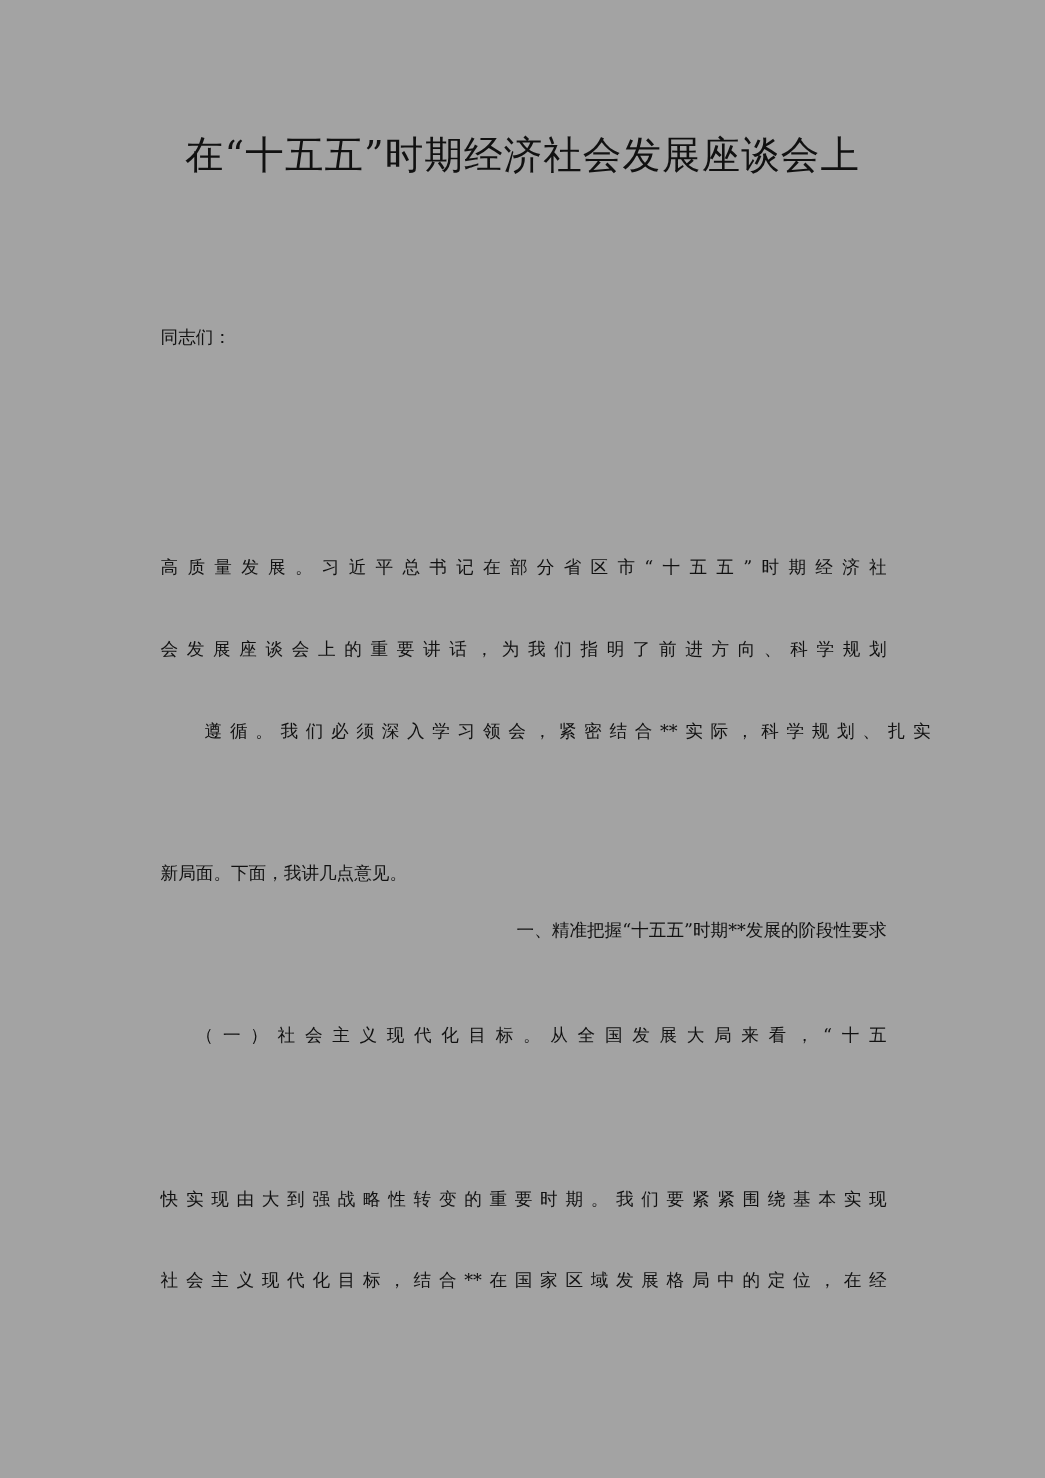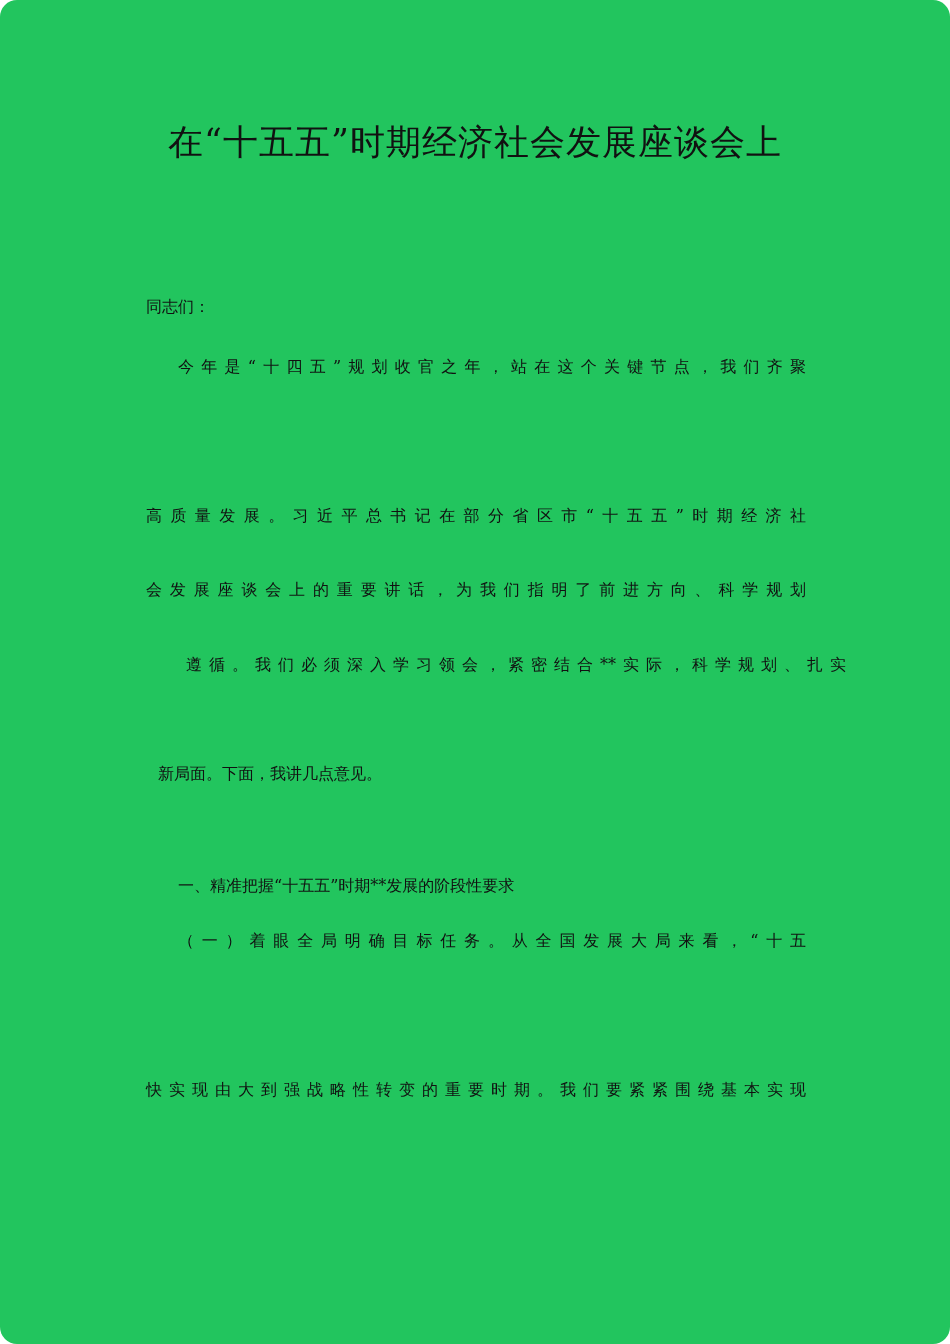"在“十五五”时期经济社会发展座谈会上" .page { background: #22c55e -> #a3a3a3; border-radius: 17px -> none }
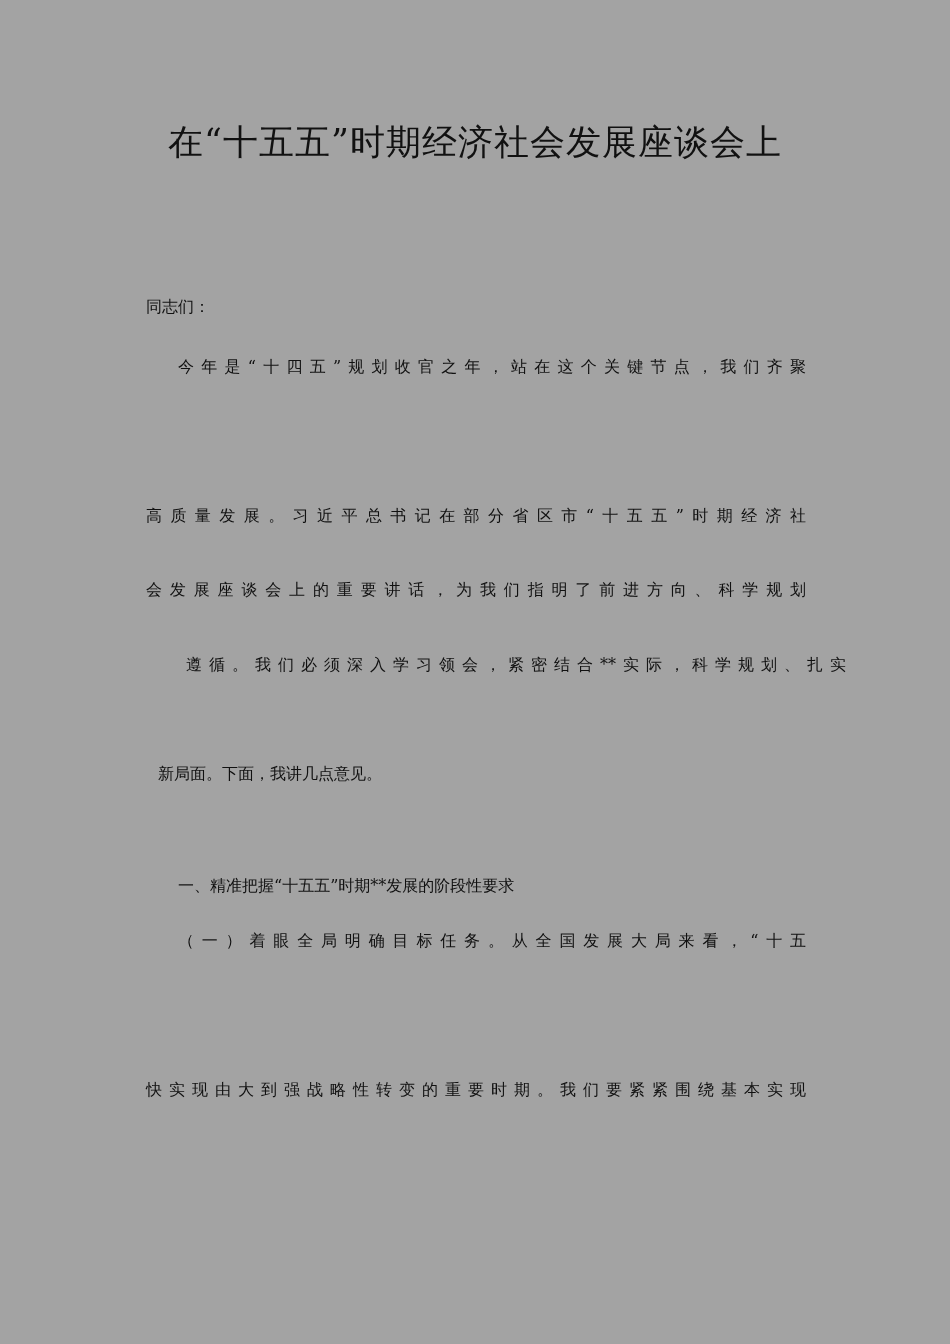"今年是“十四五”规划收官之年，站在这个关键节点，我们齐聚" div.line { html: <div>今年是“十四五”规划收官之年，站在这个关键节点，我们齐聚</div> -> none }
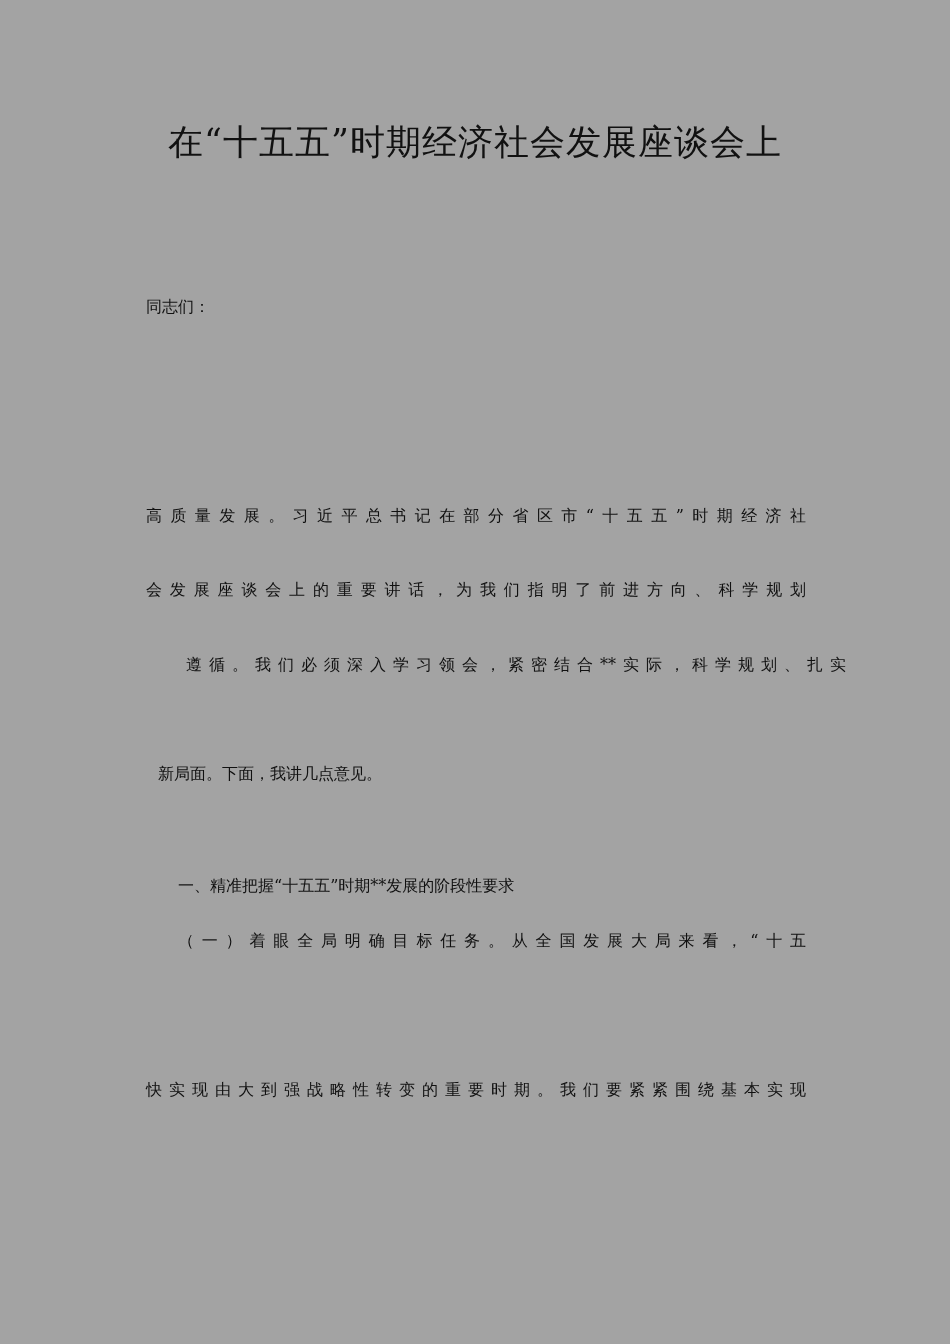"新局面。下面，我讲几点意见。" div.line { margin-left: 12px -> none; top: 760px -> 780px }
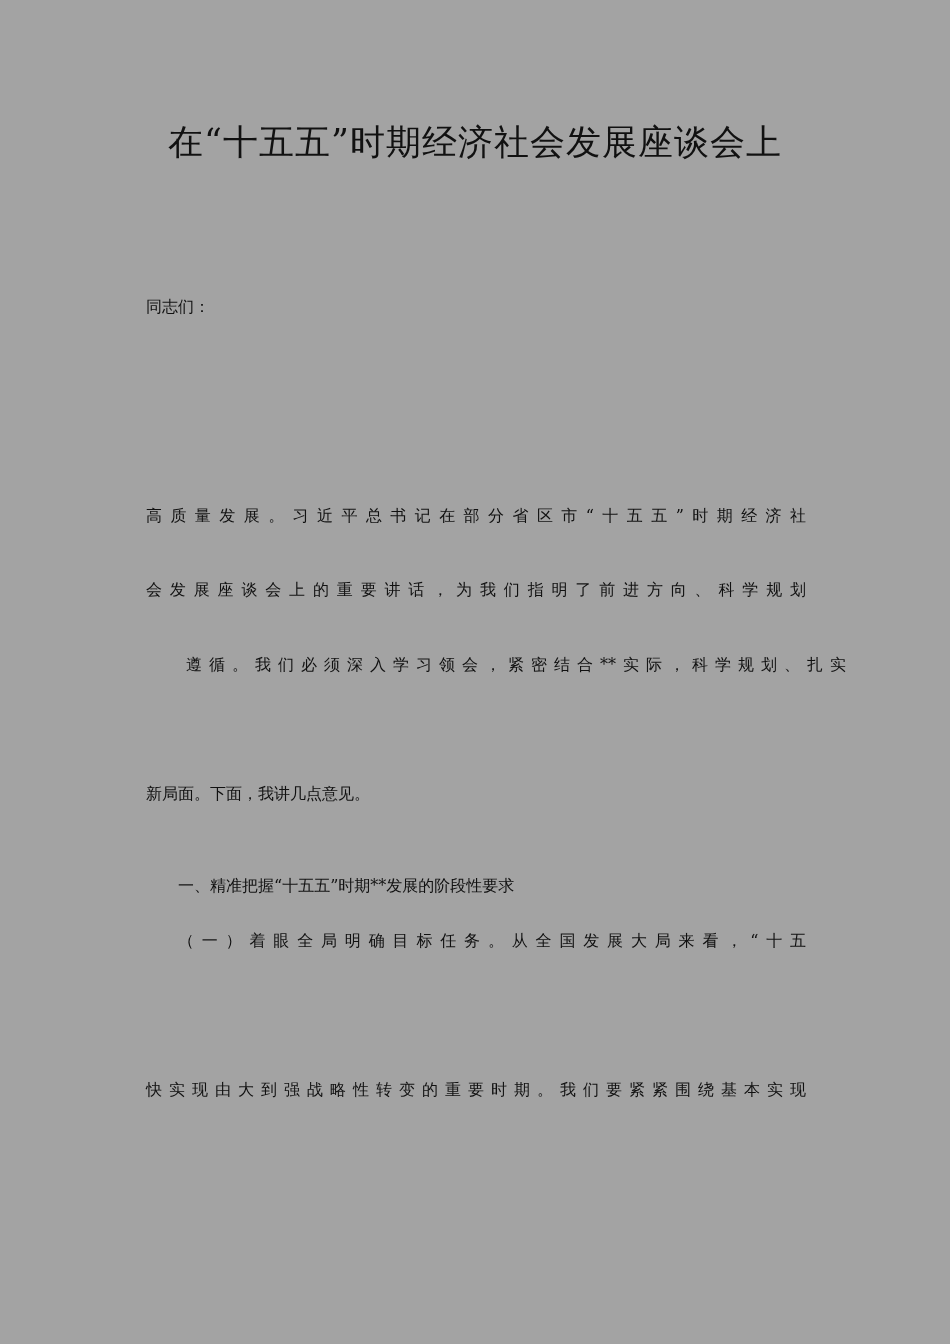"一、精准把握“十五五”时期**发展的阶段性要求" div.line { text-align: none -> right; top: 872px -> 832px }
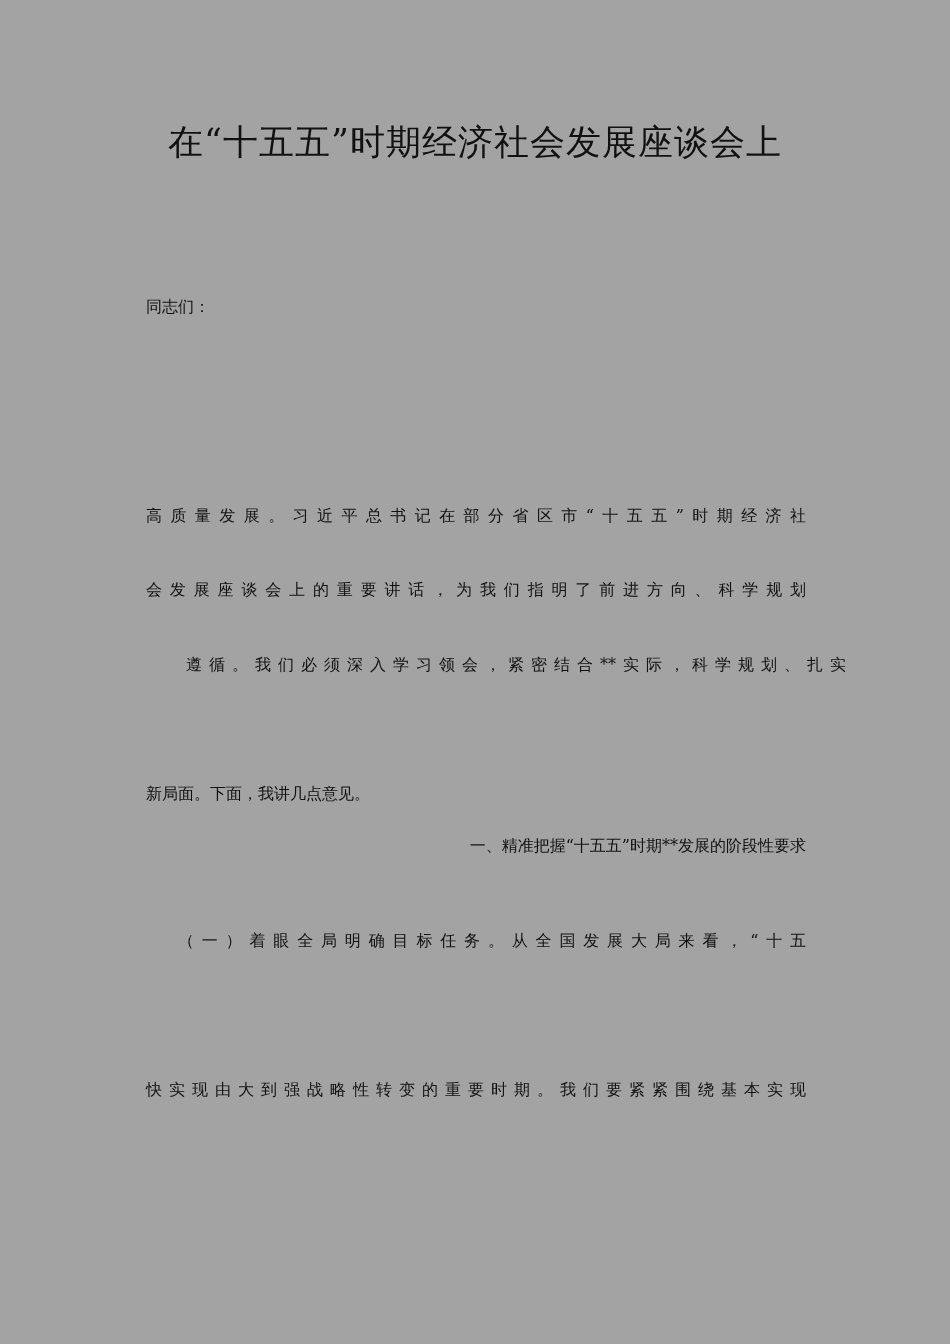"（一）着眼全局明确目标任务。从全国发展大局来看，“十五" div.line { text: 着眼全局明确目标任务 -> 社会主义现代化目标 }
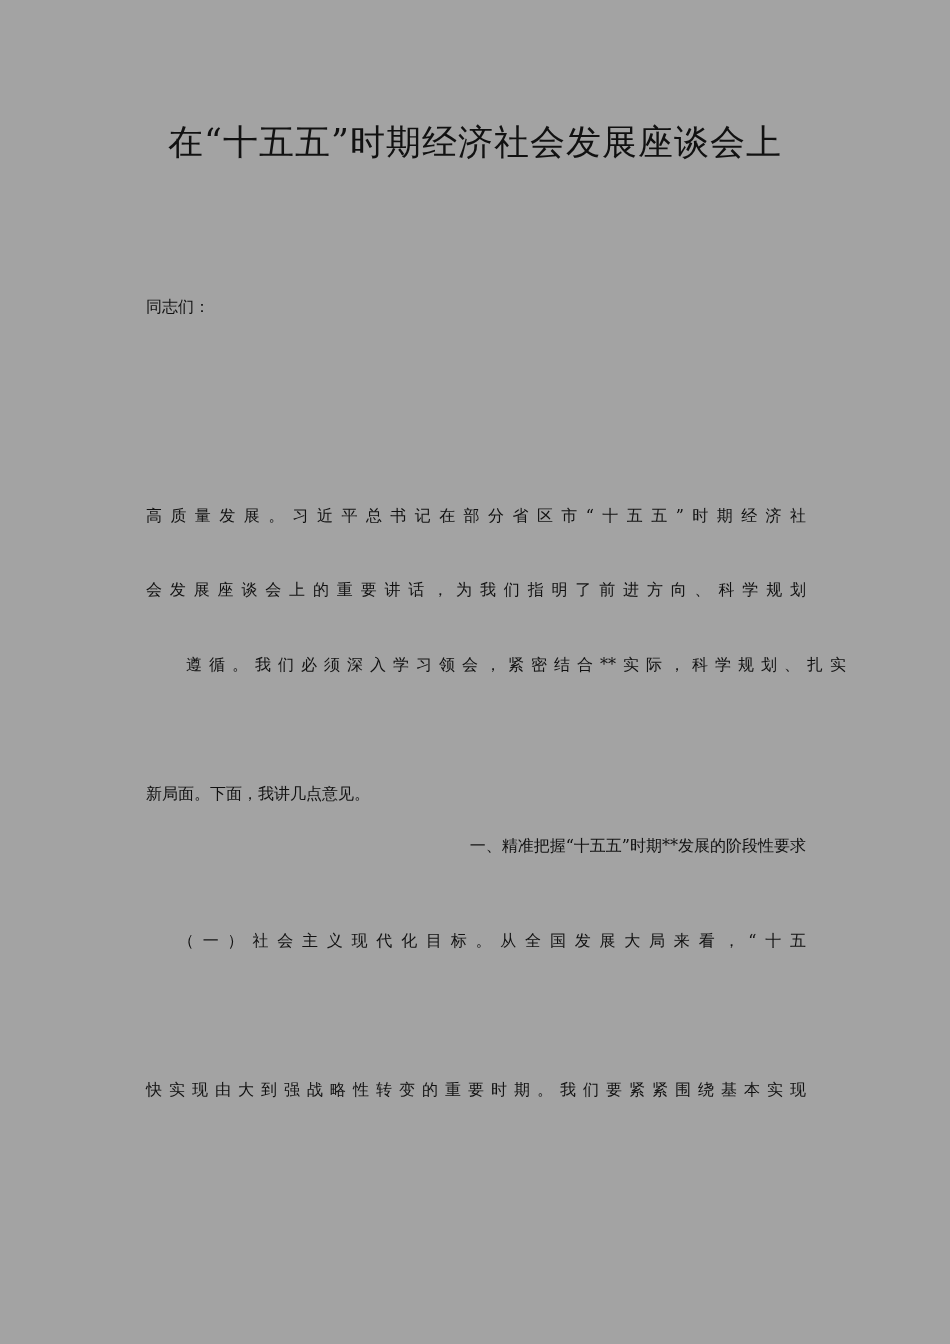"社会主义现代化目标，结合**在国家区域发展格局中的定位，在经" div.line { html: none -> <div>社会主义现代化目标，结合**在国家区域发展格局中的定位，在经</div> }
